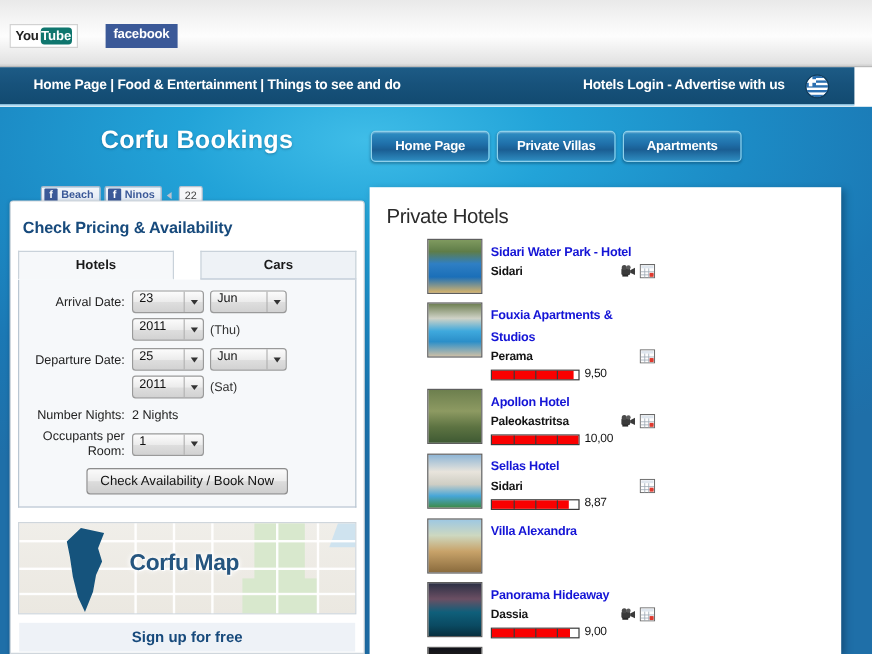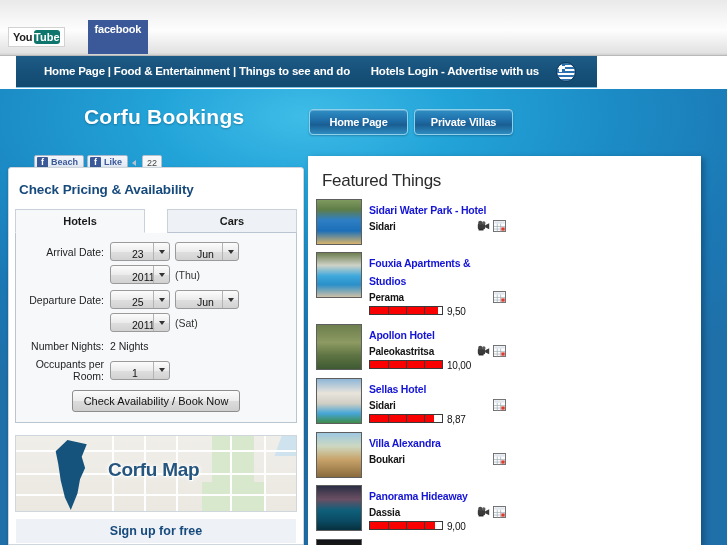"facebook" .fb-badge { height: 34px -> 20px }
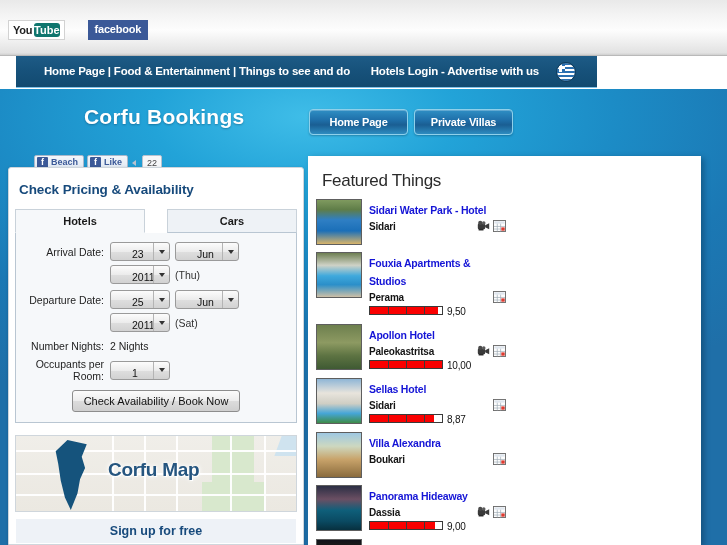"Home Page | Food &" .utilnav { left: 16px -> 0; width: 581px -> 712px }
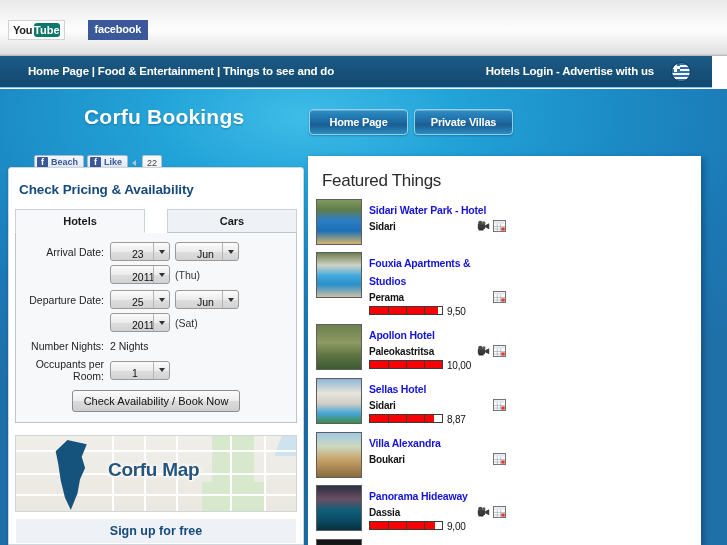"Apartments" div.navbtn { html: none -> <div>Apartments</div> }
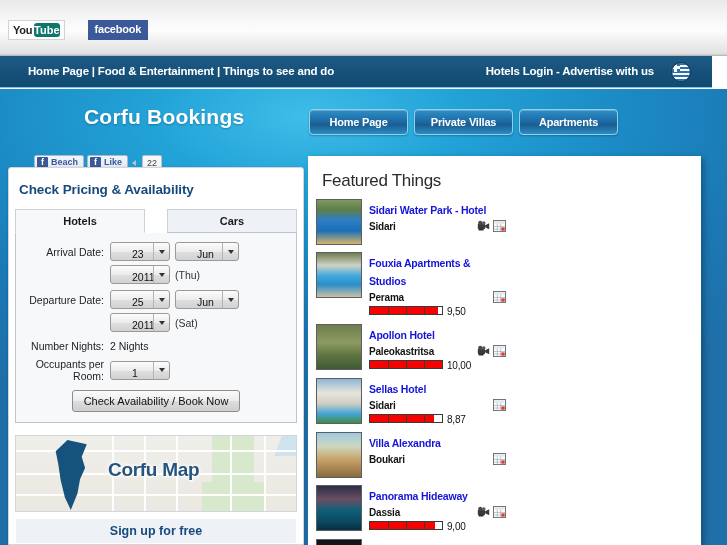"Like" span { text: Like -> Ninos }
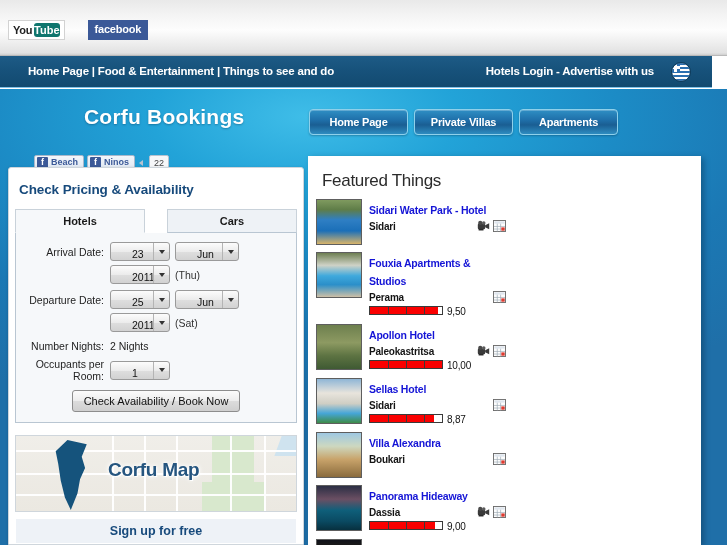"Featured Things" div.fh-title { text: Featured Things -> Private Hotels }
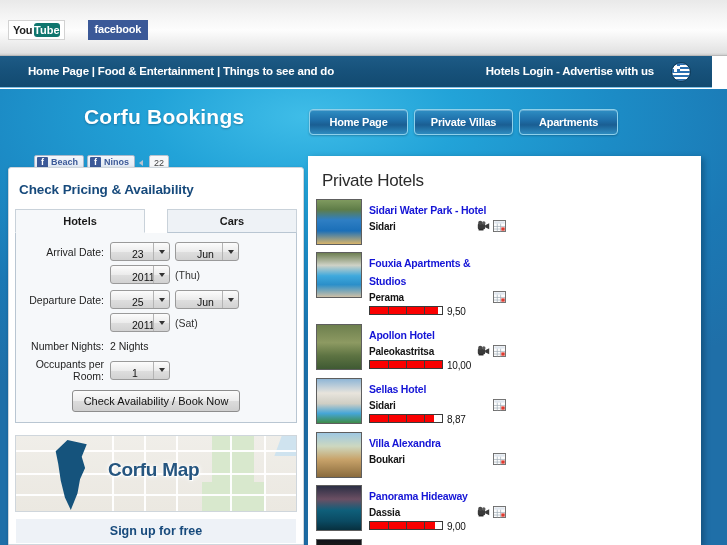"Sidari Water Park - Hotel" .hcard { margin-left: none -> 40px }
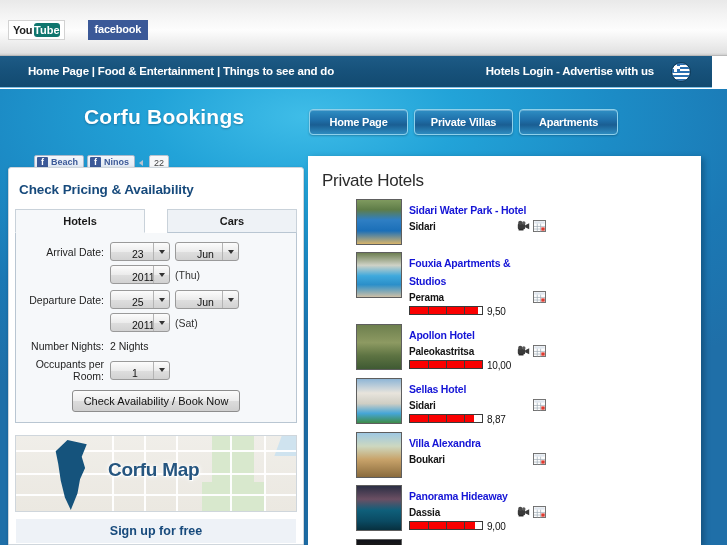"23" .sel { align-items: flex-end -> flex-start; padding-left: 21px -> 5px }
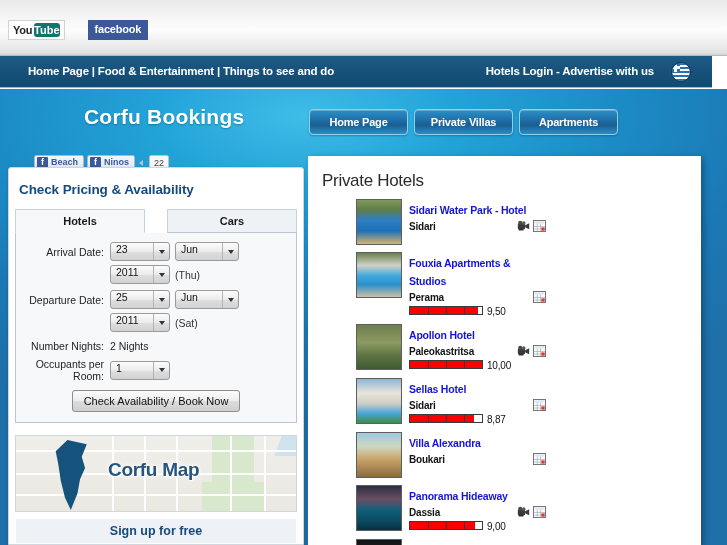"9,50" .ratebar { align-items: flex-start -> flex-end }
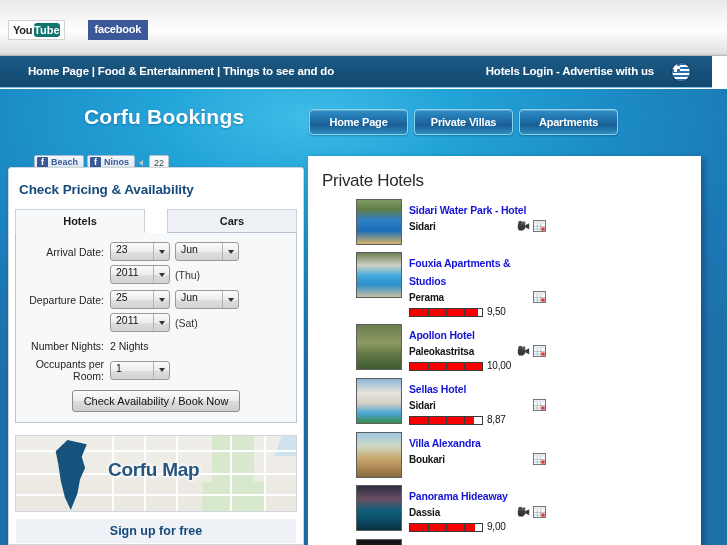"Boukari" span.hloc-row { html: <span> <span>Boukari</span> <span> <svg> <rect></rect> <rect></rect> <line></line> <line></line> <line></line> <line></line> <rect></rect> </svg> </span> </span> -> none }
